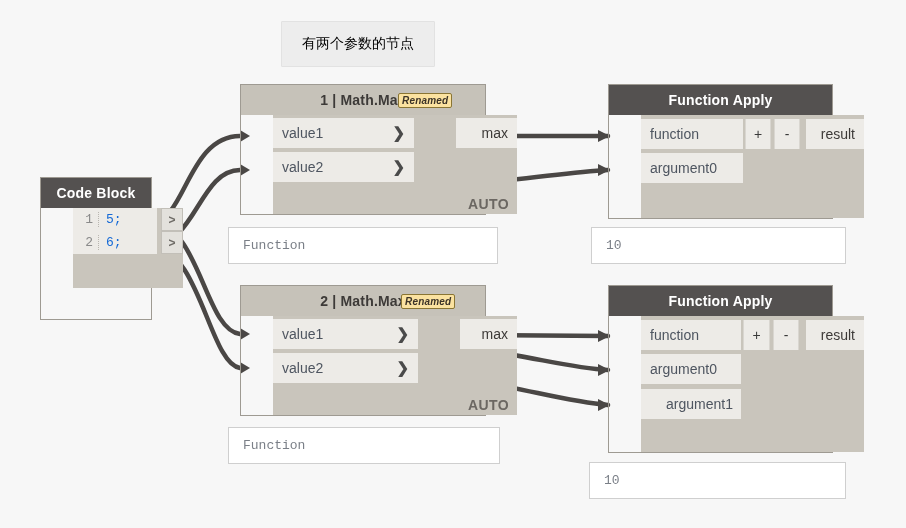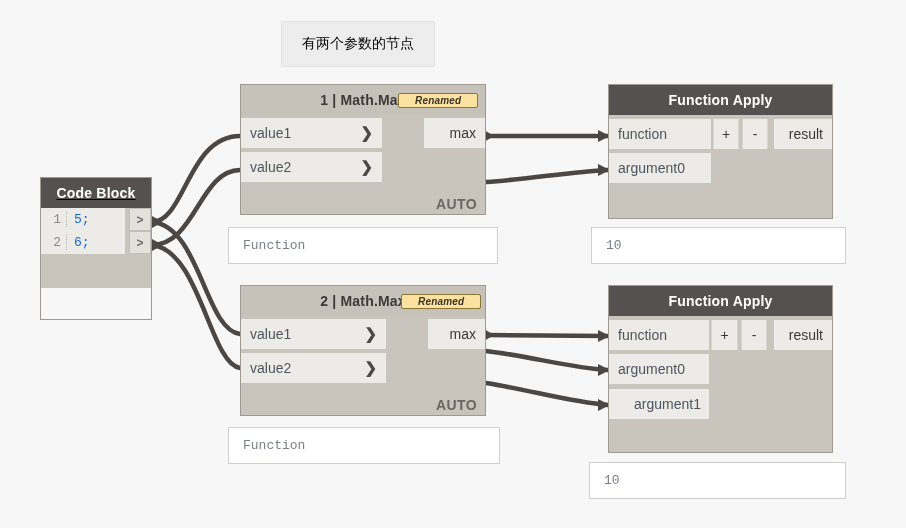"Renamed" .badge { padding: 1px 16px -> 1px 3px }
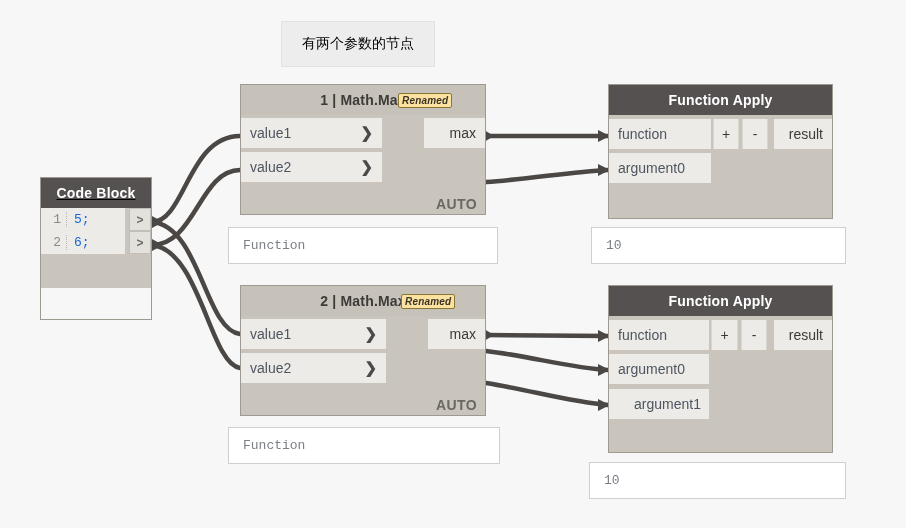"value1" .body { margin-left: none -> 32px }
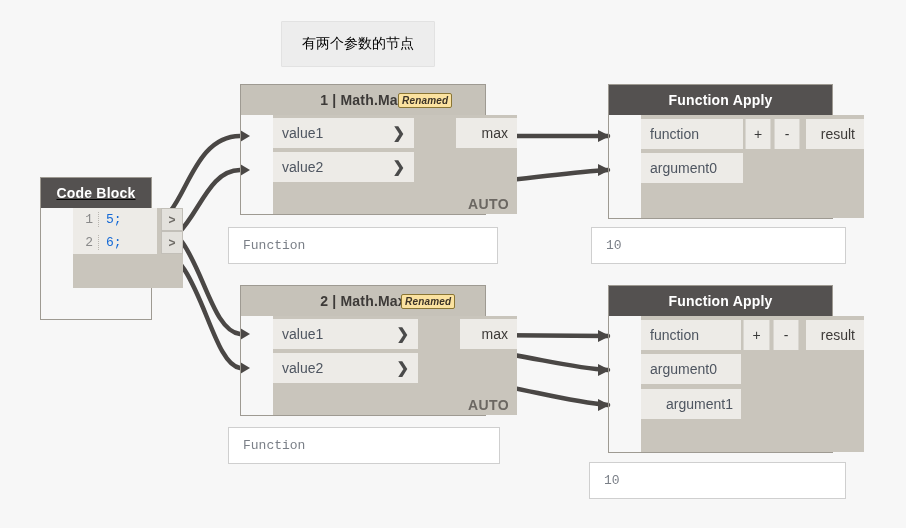"Code Block" div.node { text-decoration: underline -> none }
